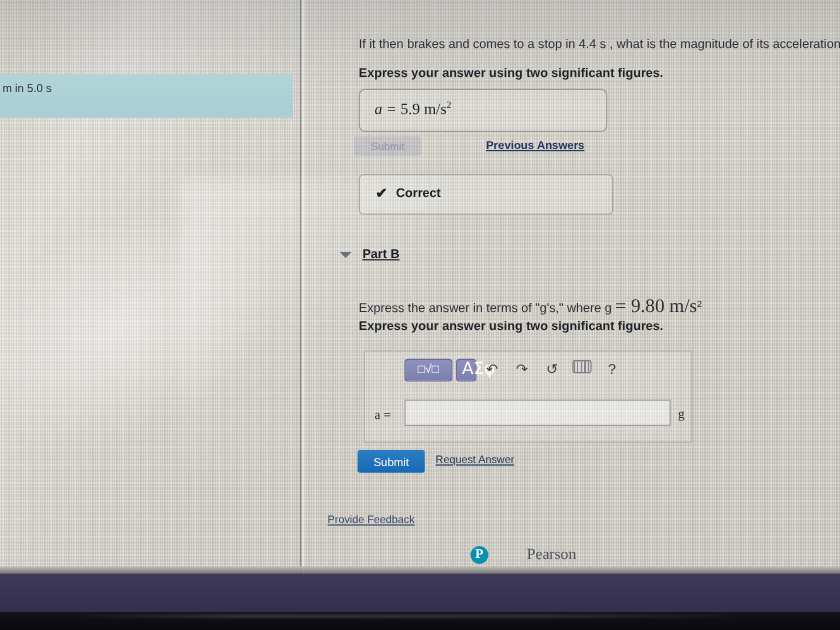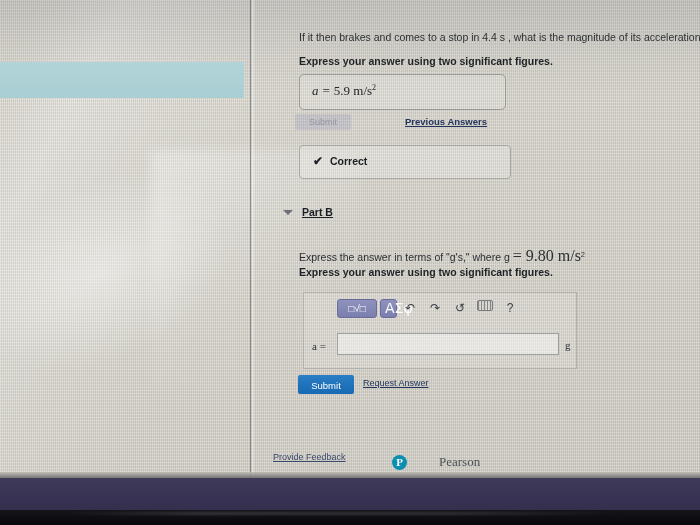"m in 5.0 s" span.ln { html: none -> <span>m in 5.0 s</span> }
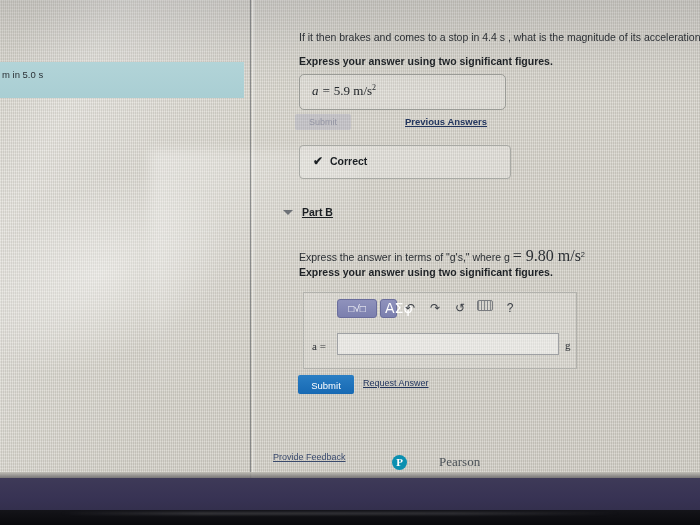"Provide Feedback" .feedback { top: 452px -> 428px }
